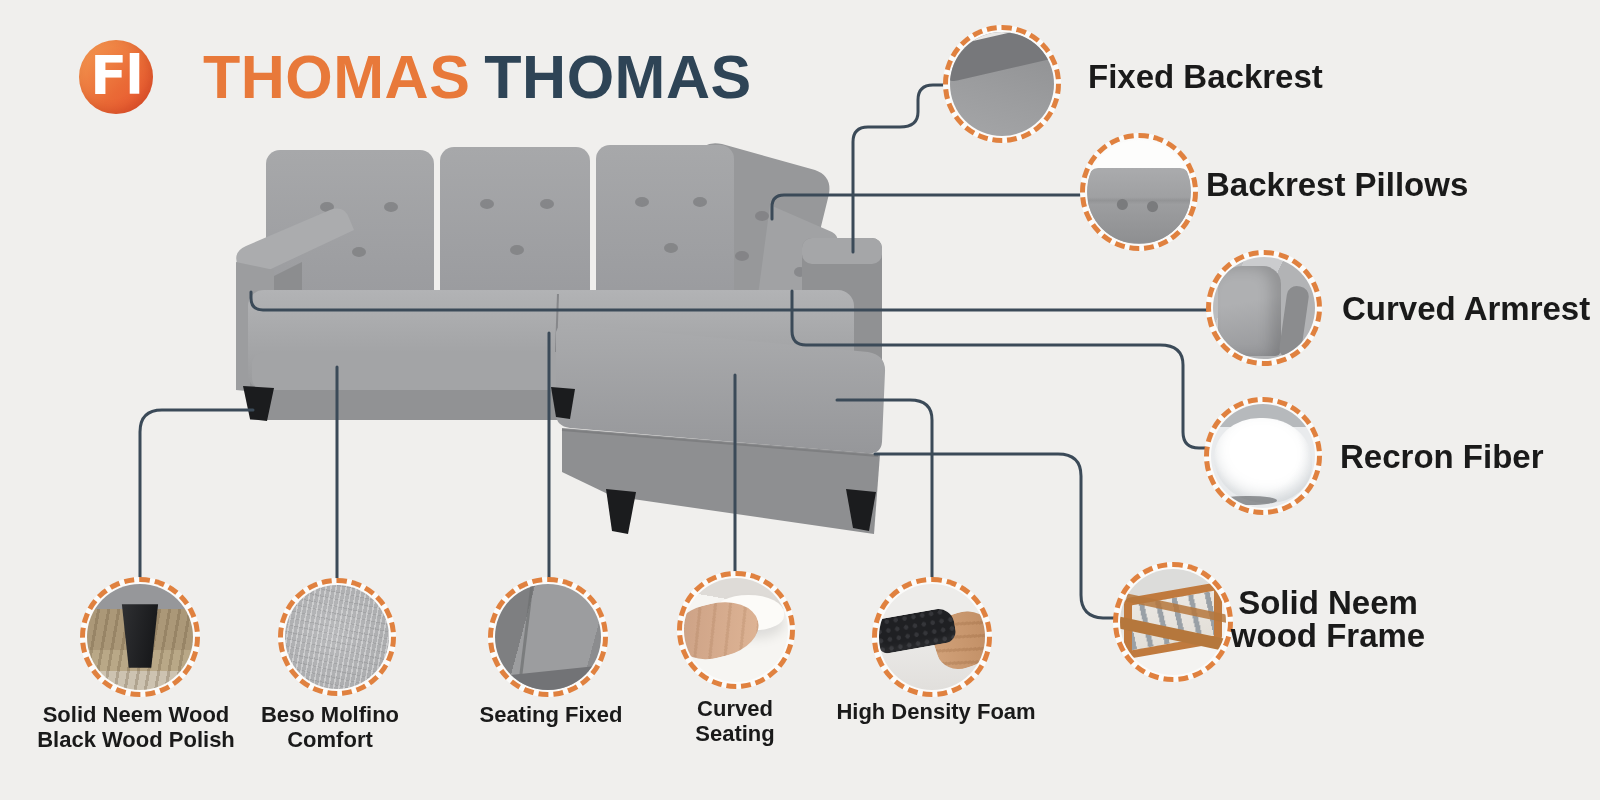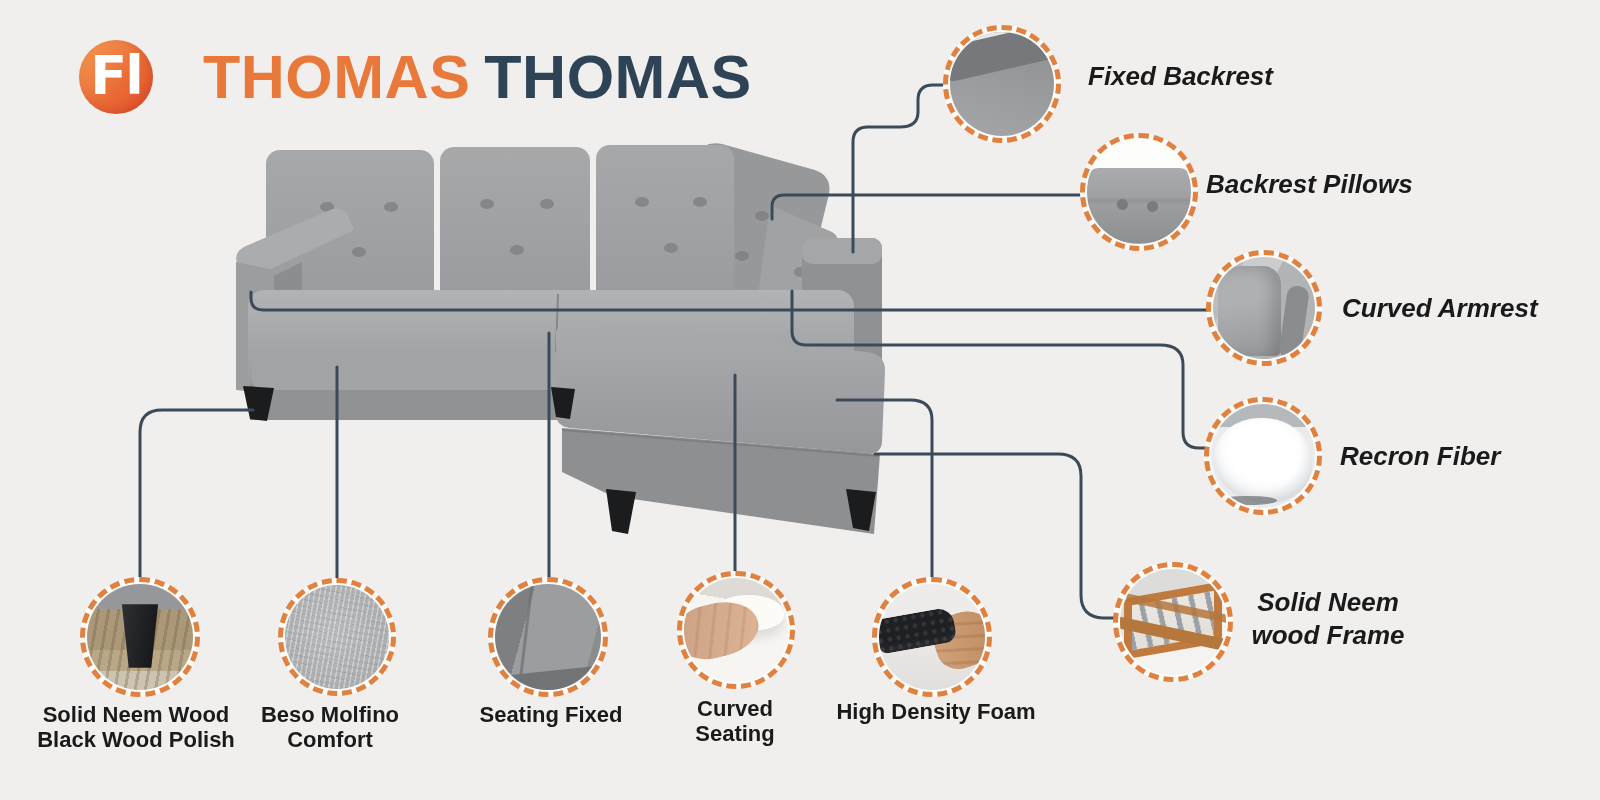"Fixed Backrest" .lbl-r { font-size: 26px -> 33px; font-style: italic -> none }
